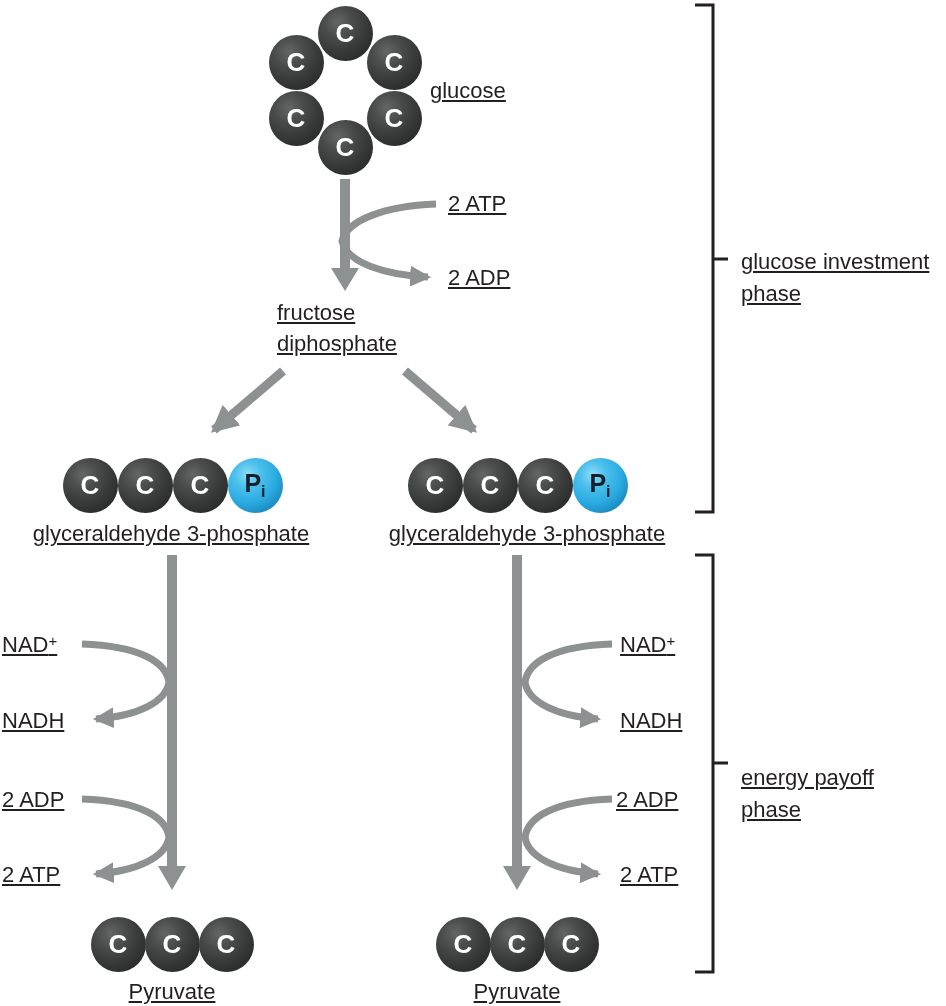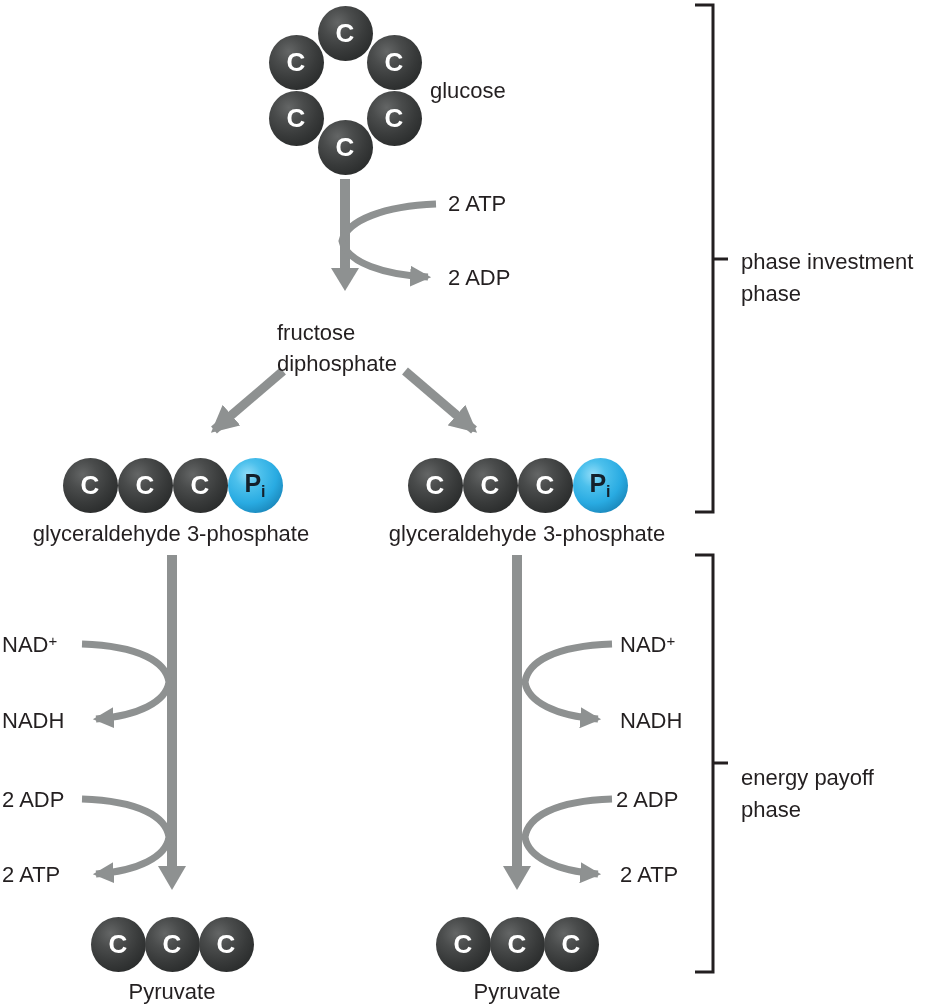"glucose" .lbl { text-decoration: none -> underline }
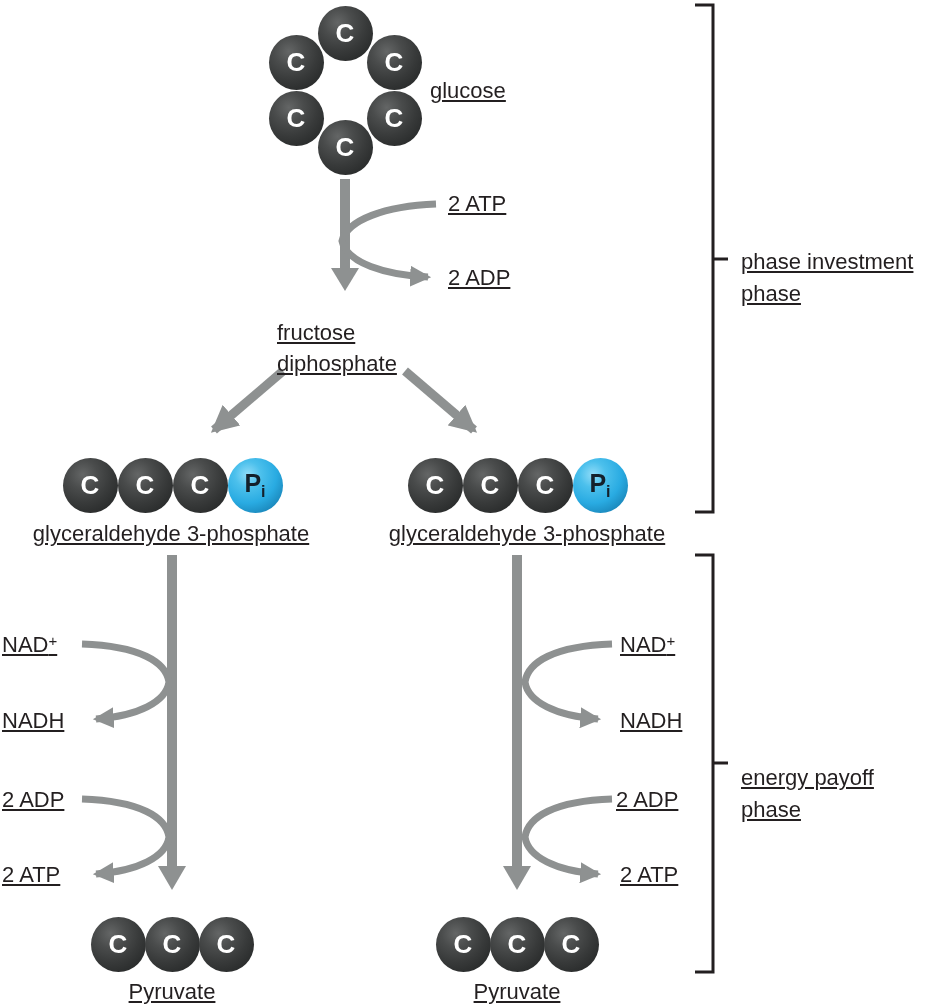"phase investment" div { text: phase -> glucose }
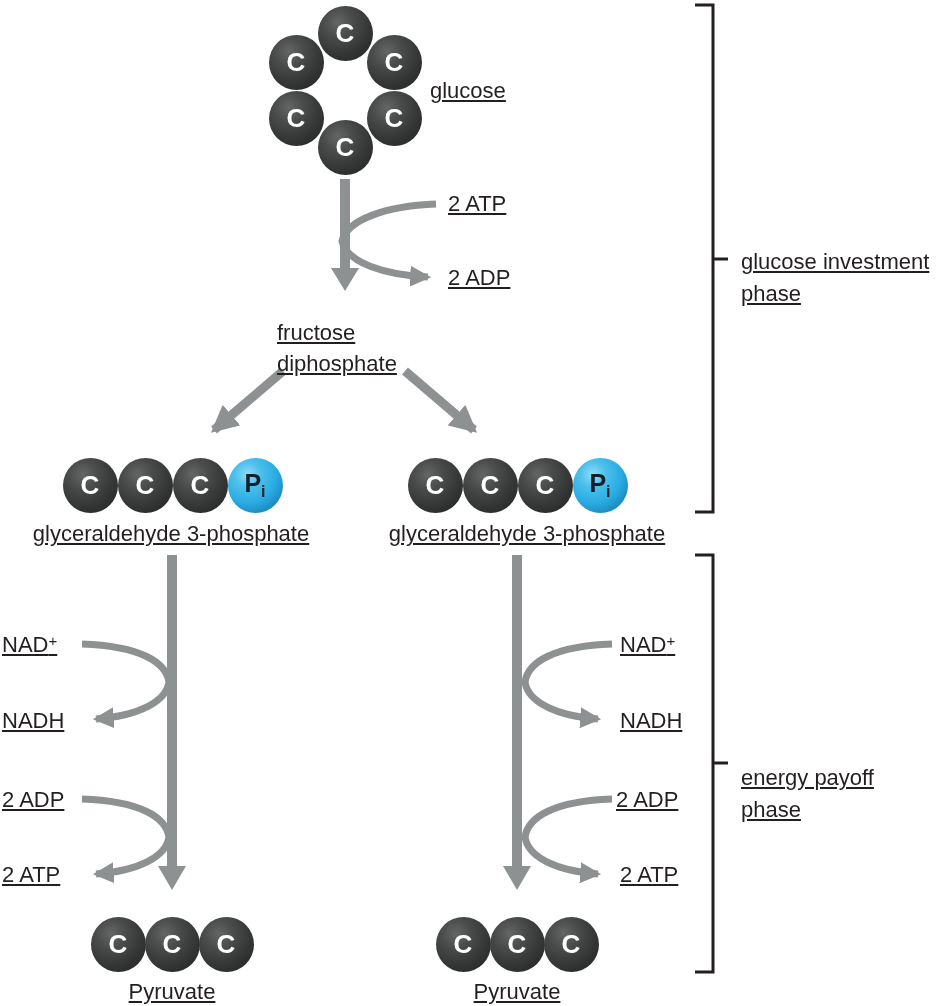"fructose" .multiline { margin-top: 20px -> none }
